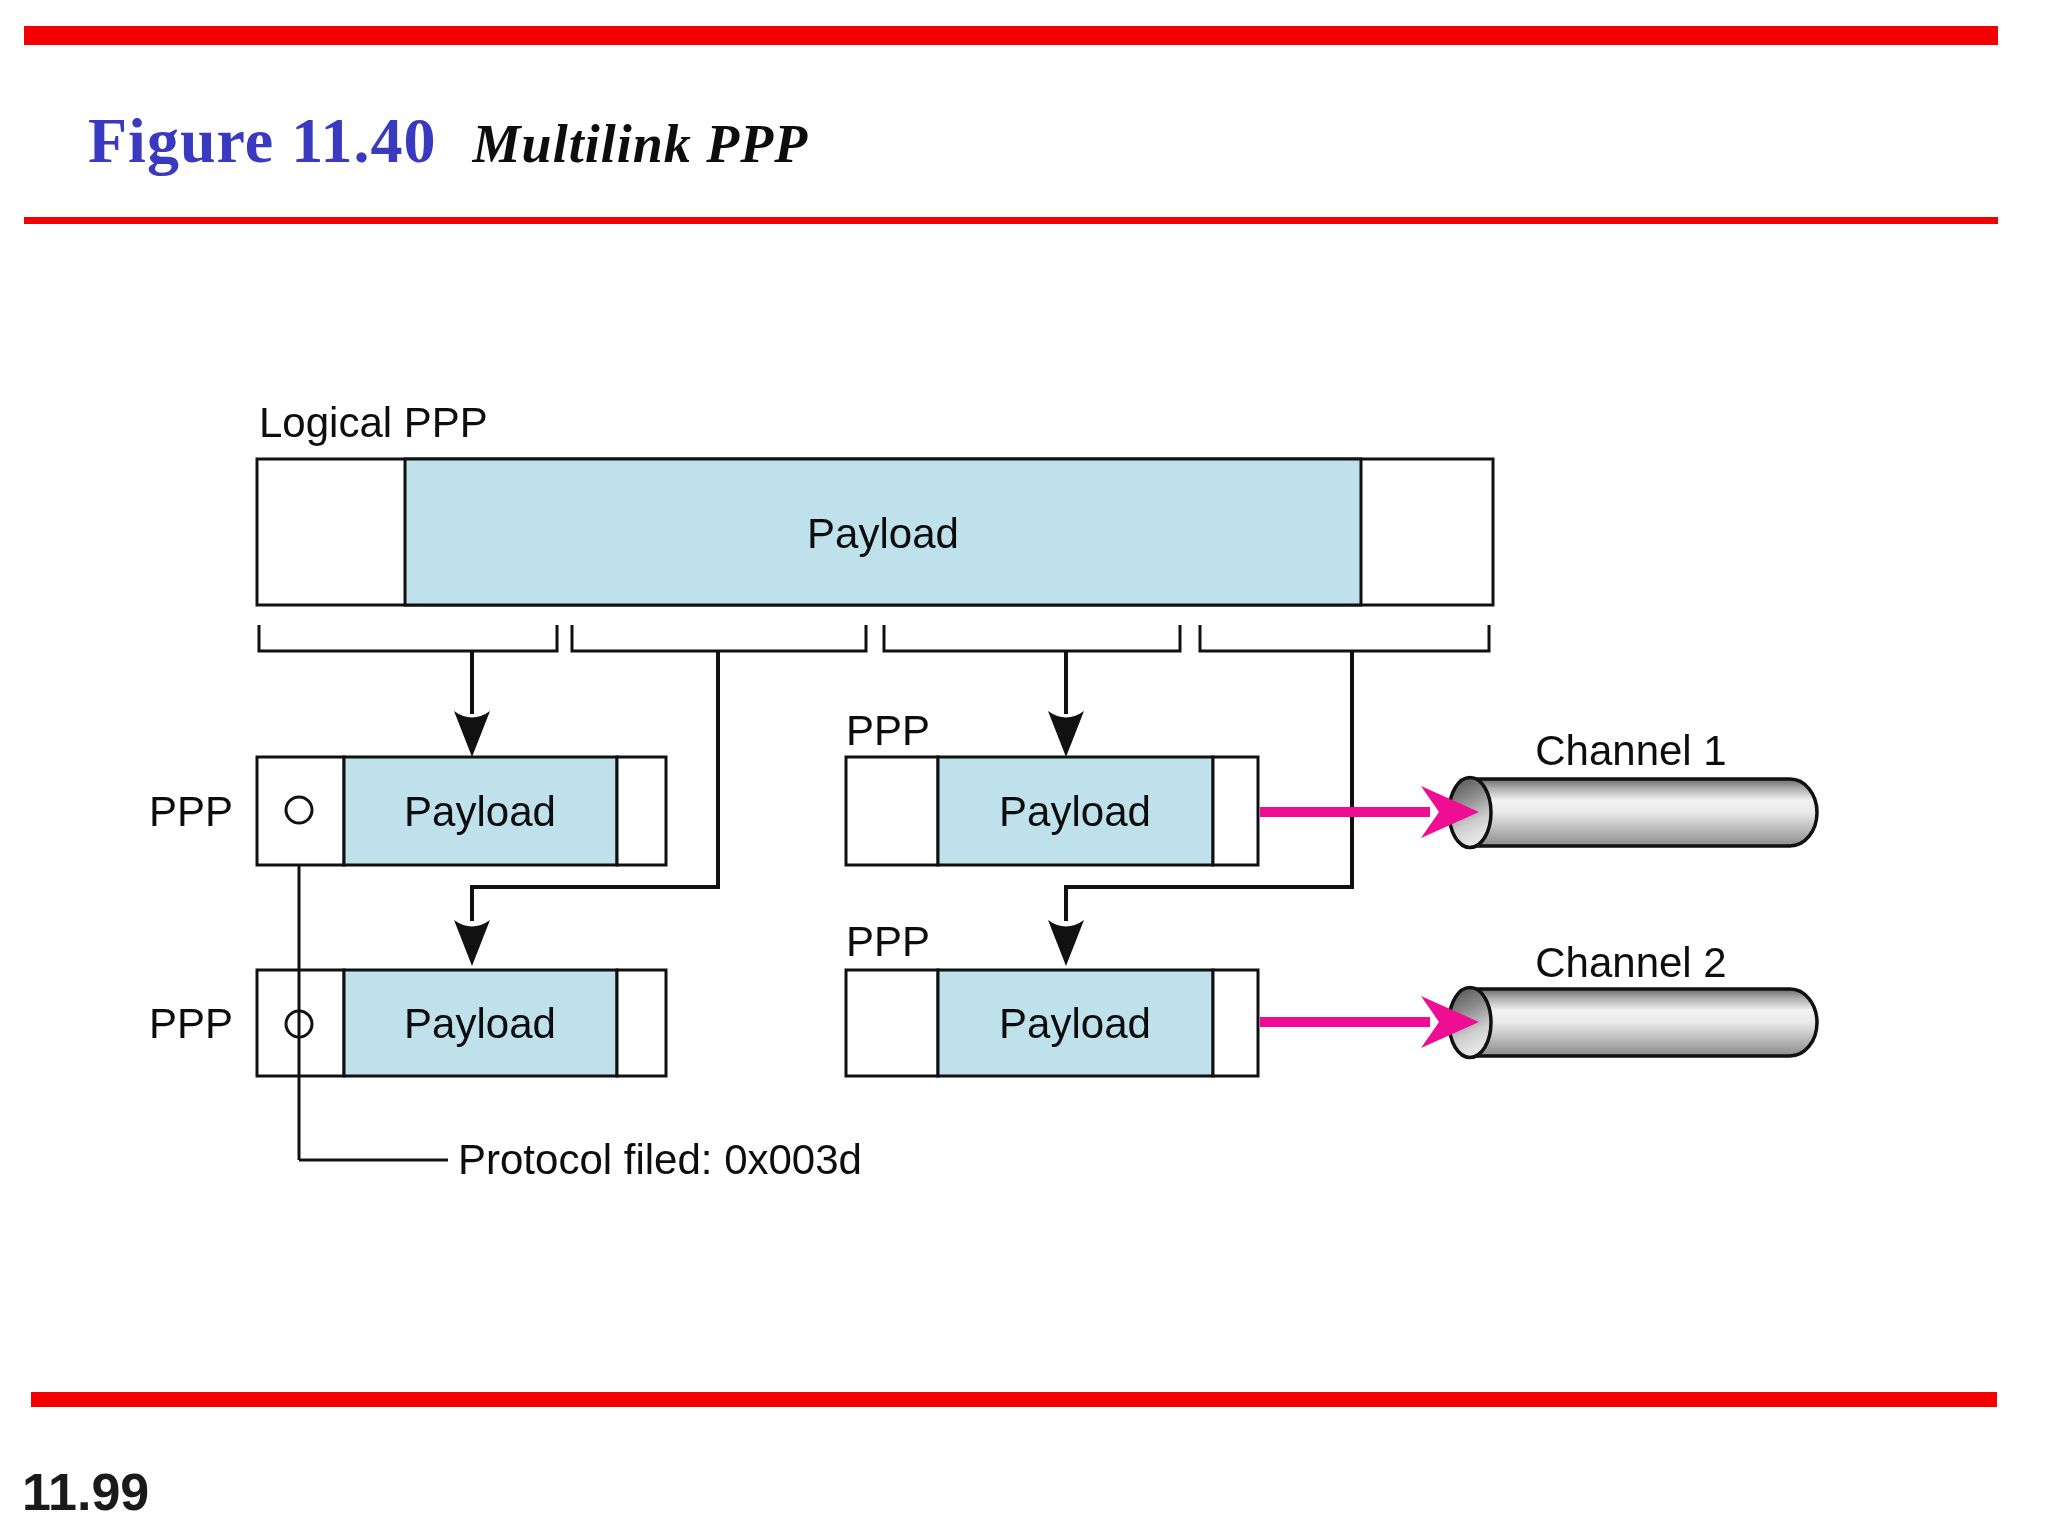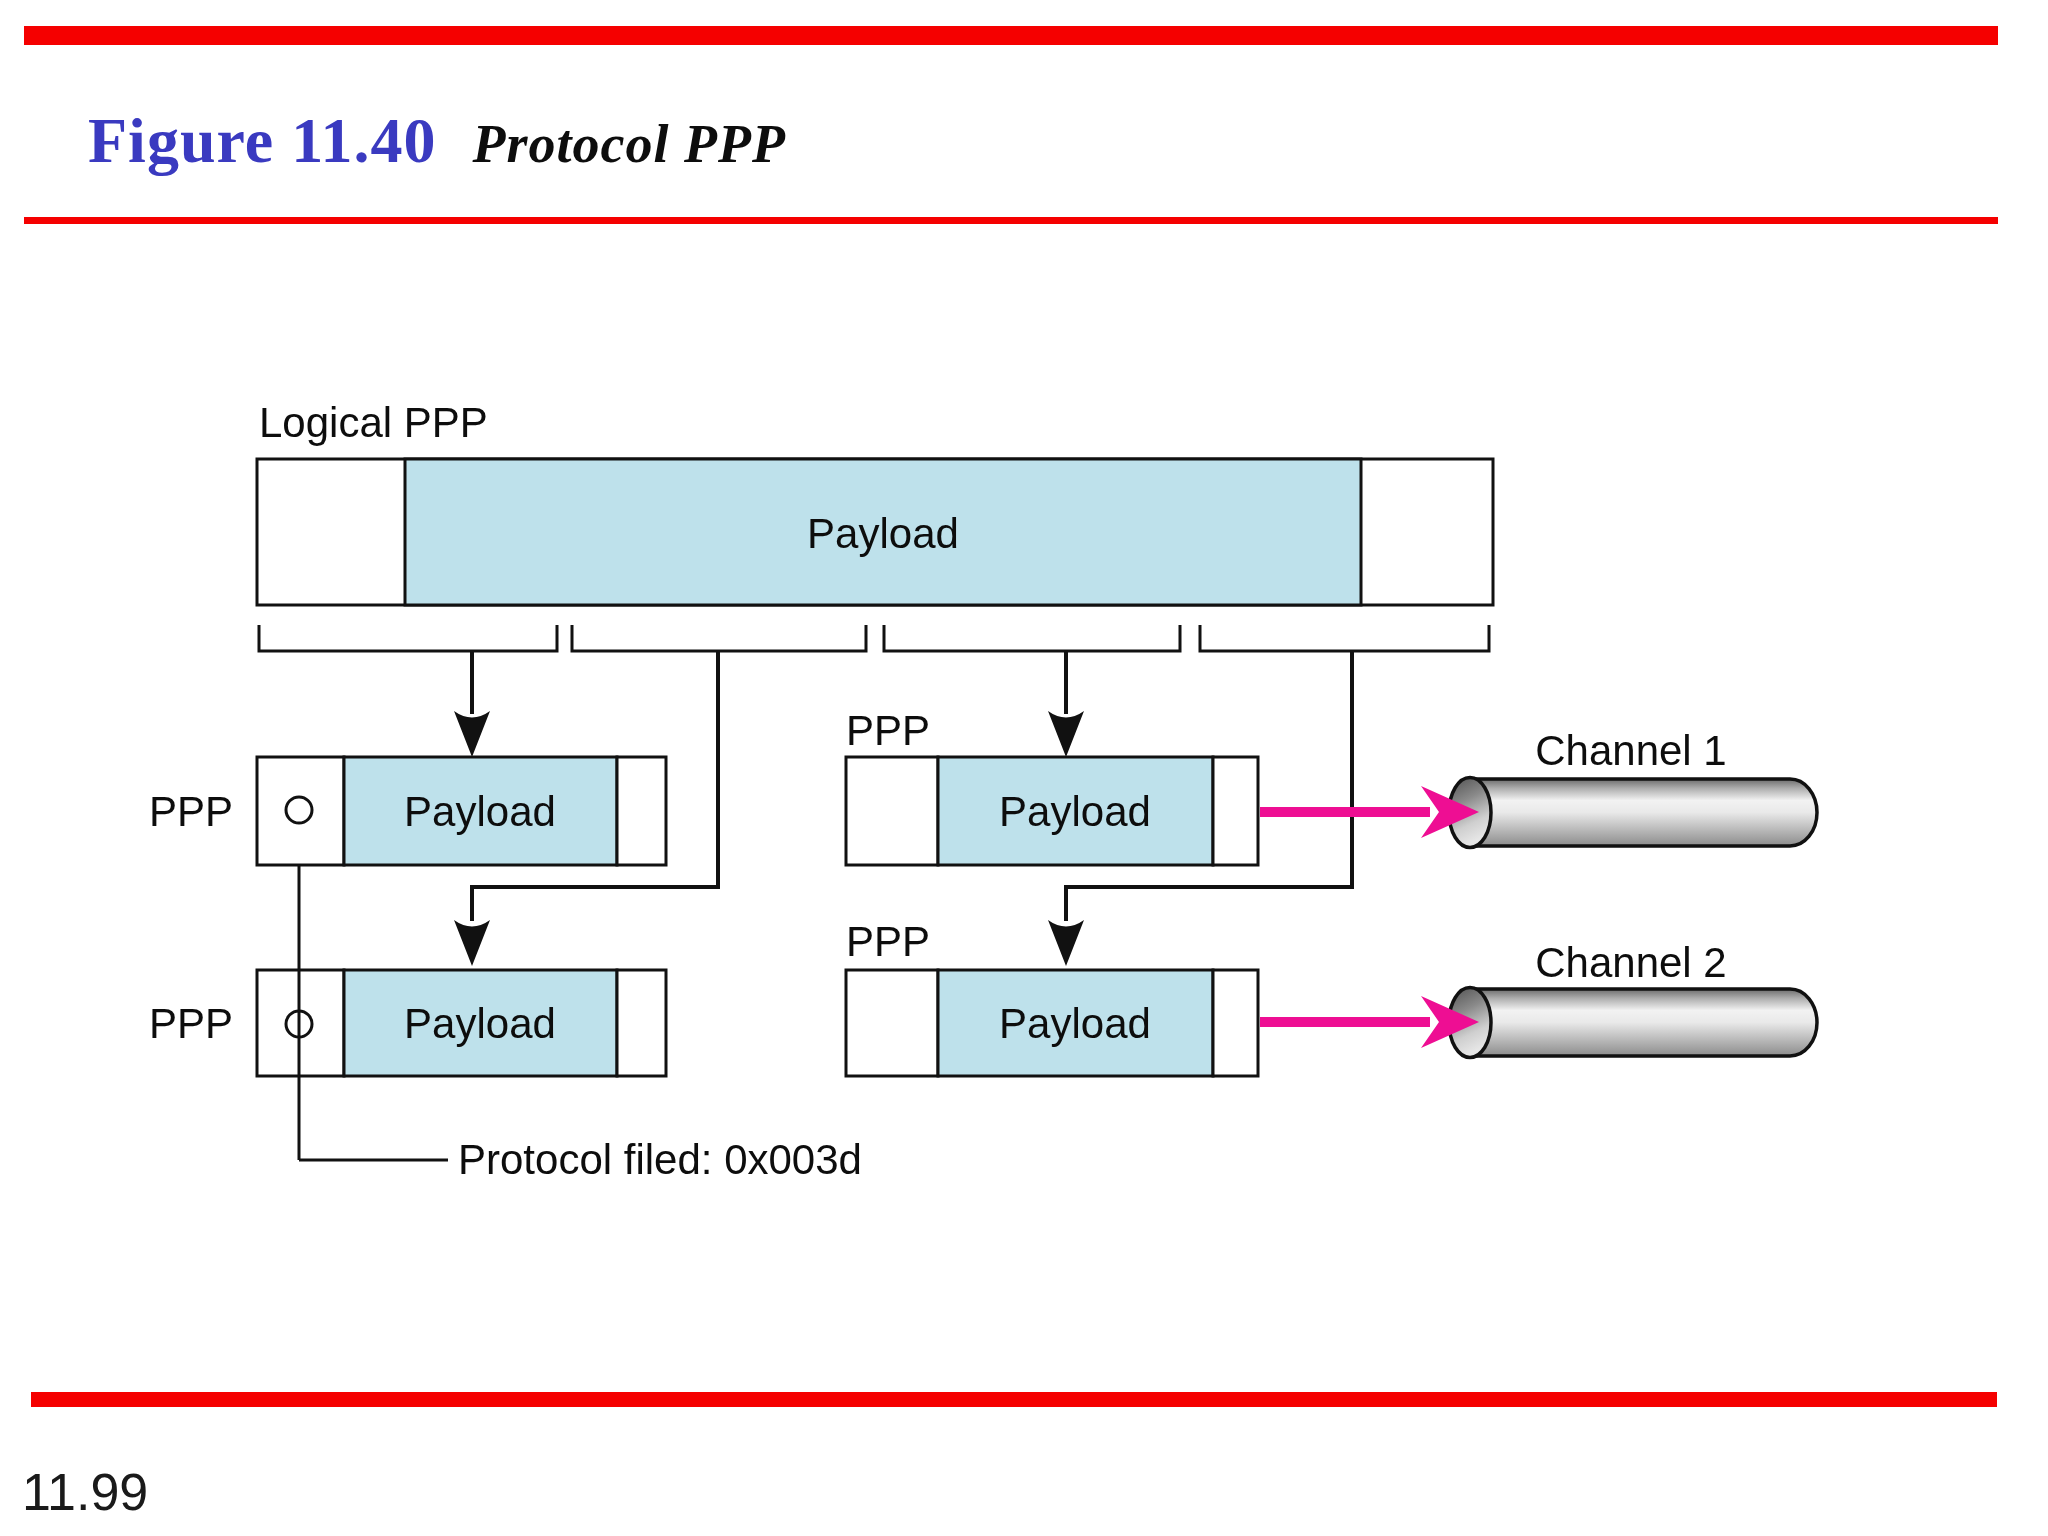"Protocol PPP" span.fig-title { text: Protocol -> Multilink }
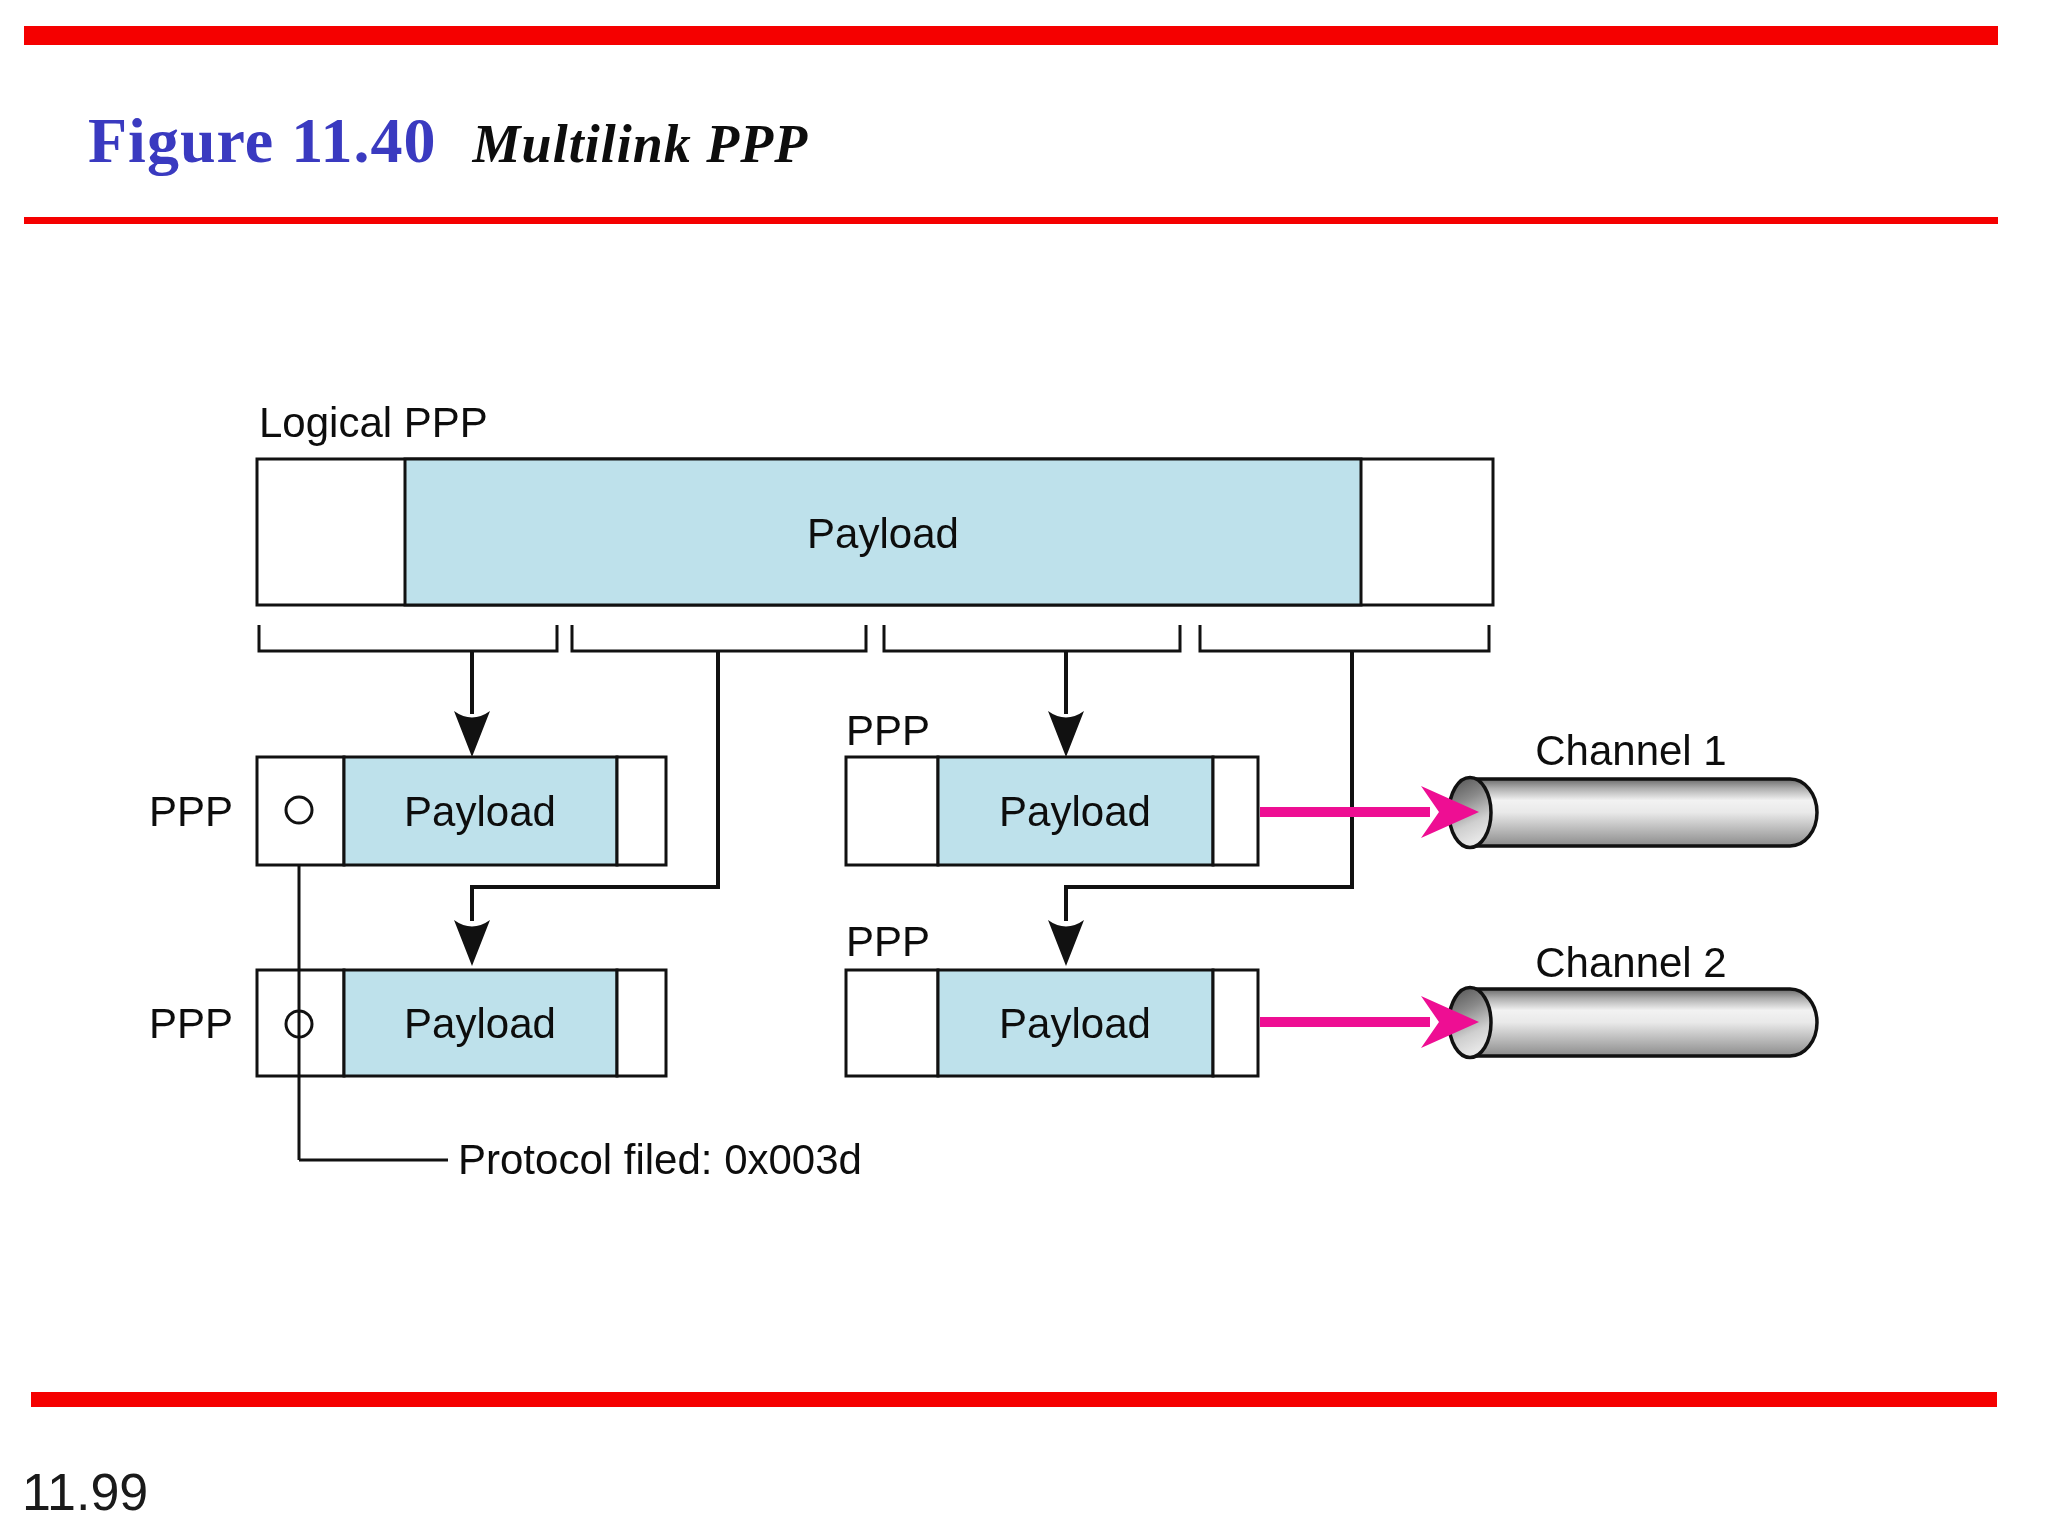"11.99" .page-num { font-weight: normal -> bold }
